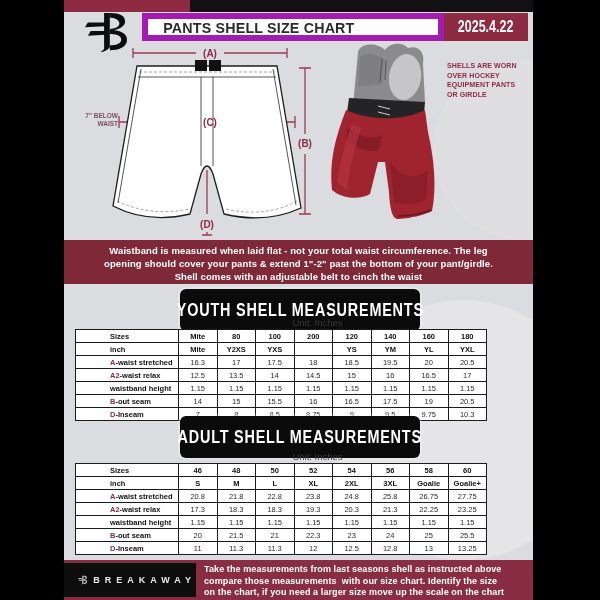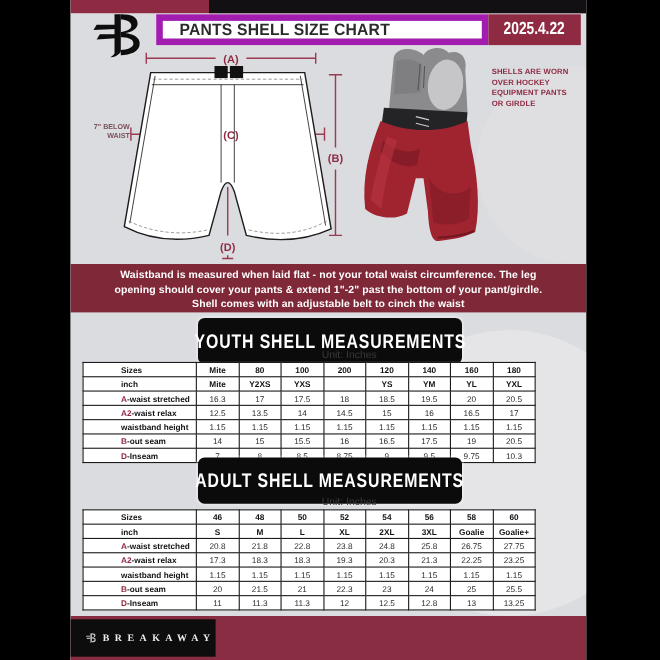"Take the measurements from last" div.footer-text { html: none -> <div> <div>Take the measurements from last seasons shell as instructed above</div> <div>compare those measurements with our size chart. Identify the size</div> <div>on the chart, if you need a larger size move up the scale on the chart</div> </div> }
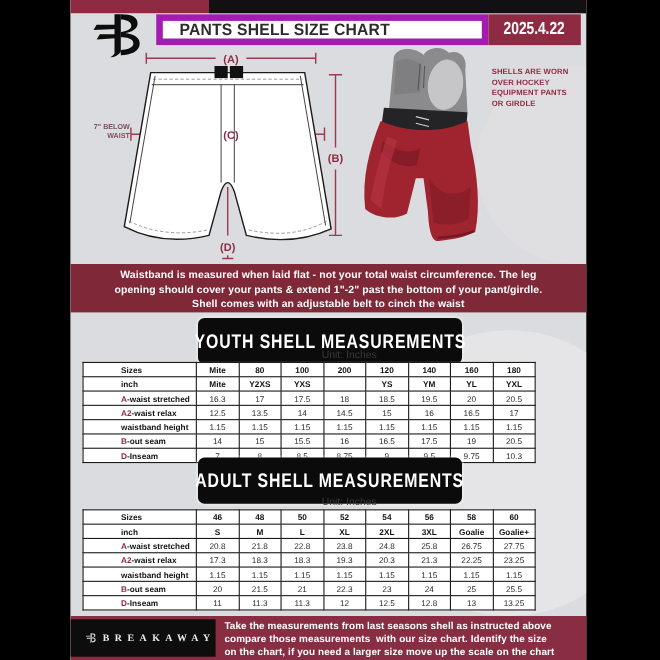"BREAKAWAY" .brand { font-family: Liberation Serif, serif -> none }
